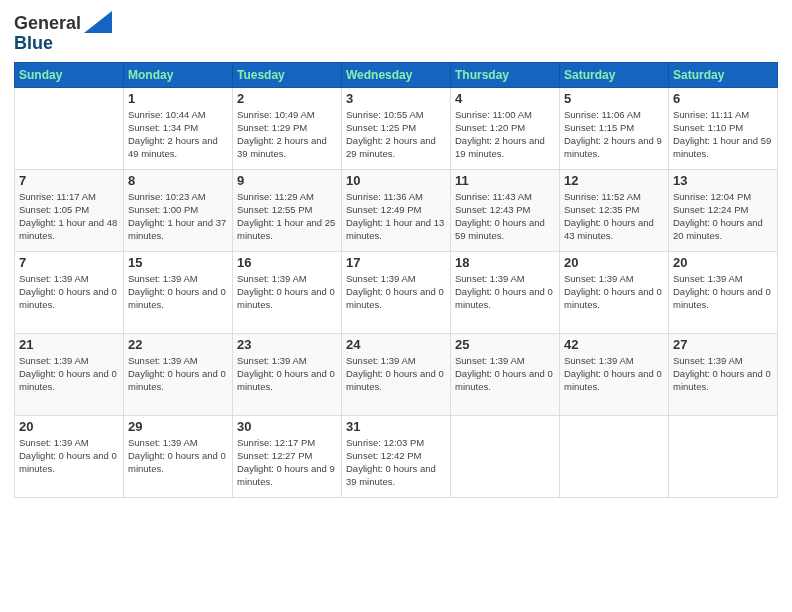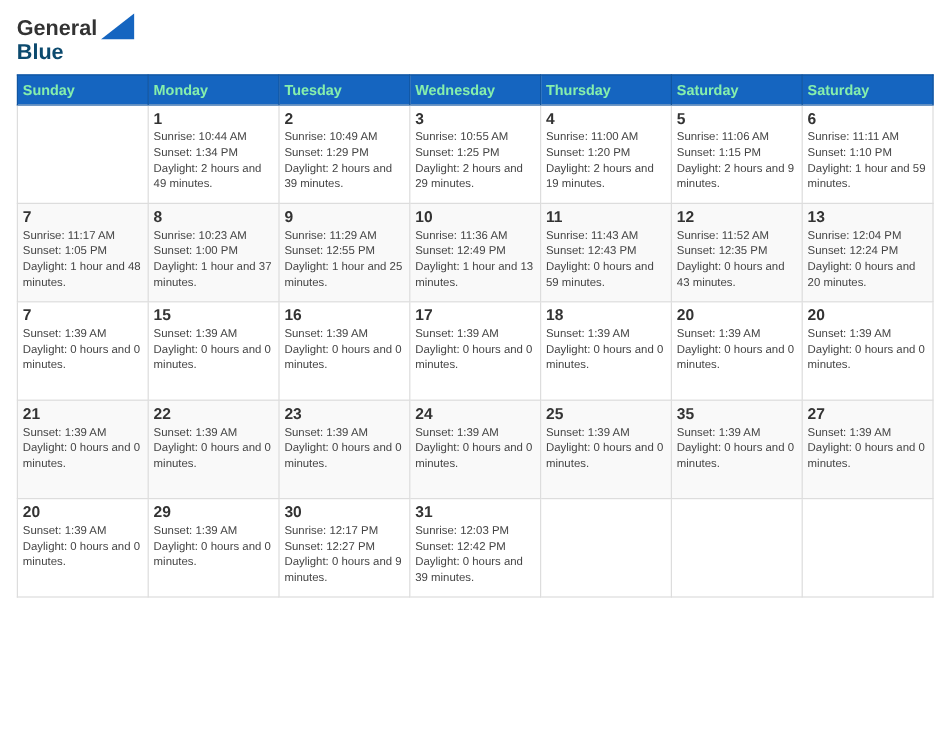"35" span.day-number { text: 35 -> 42 }
